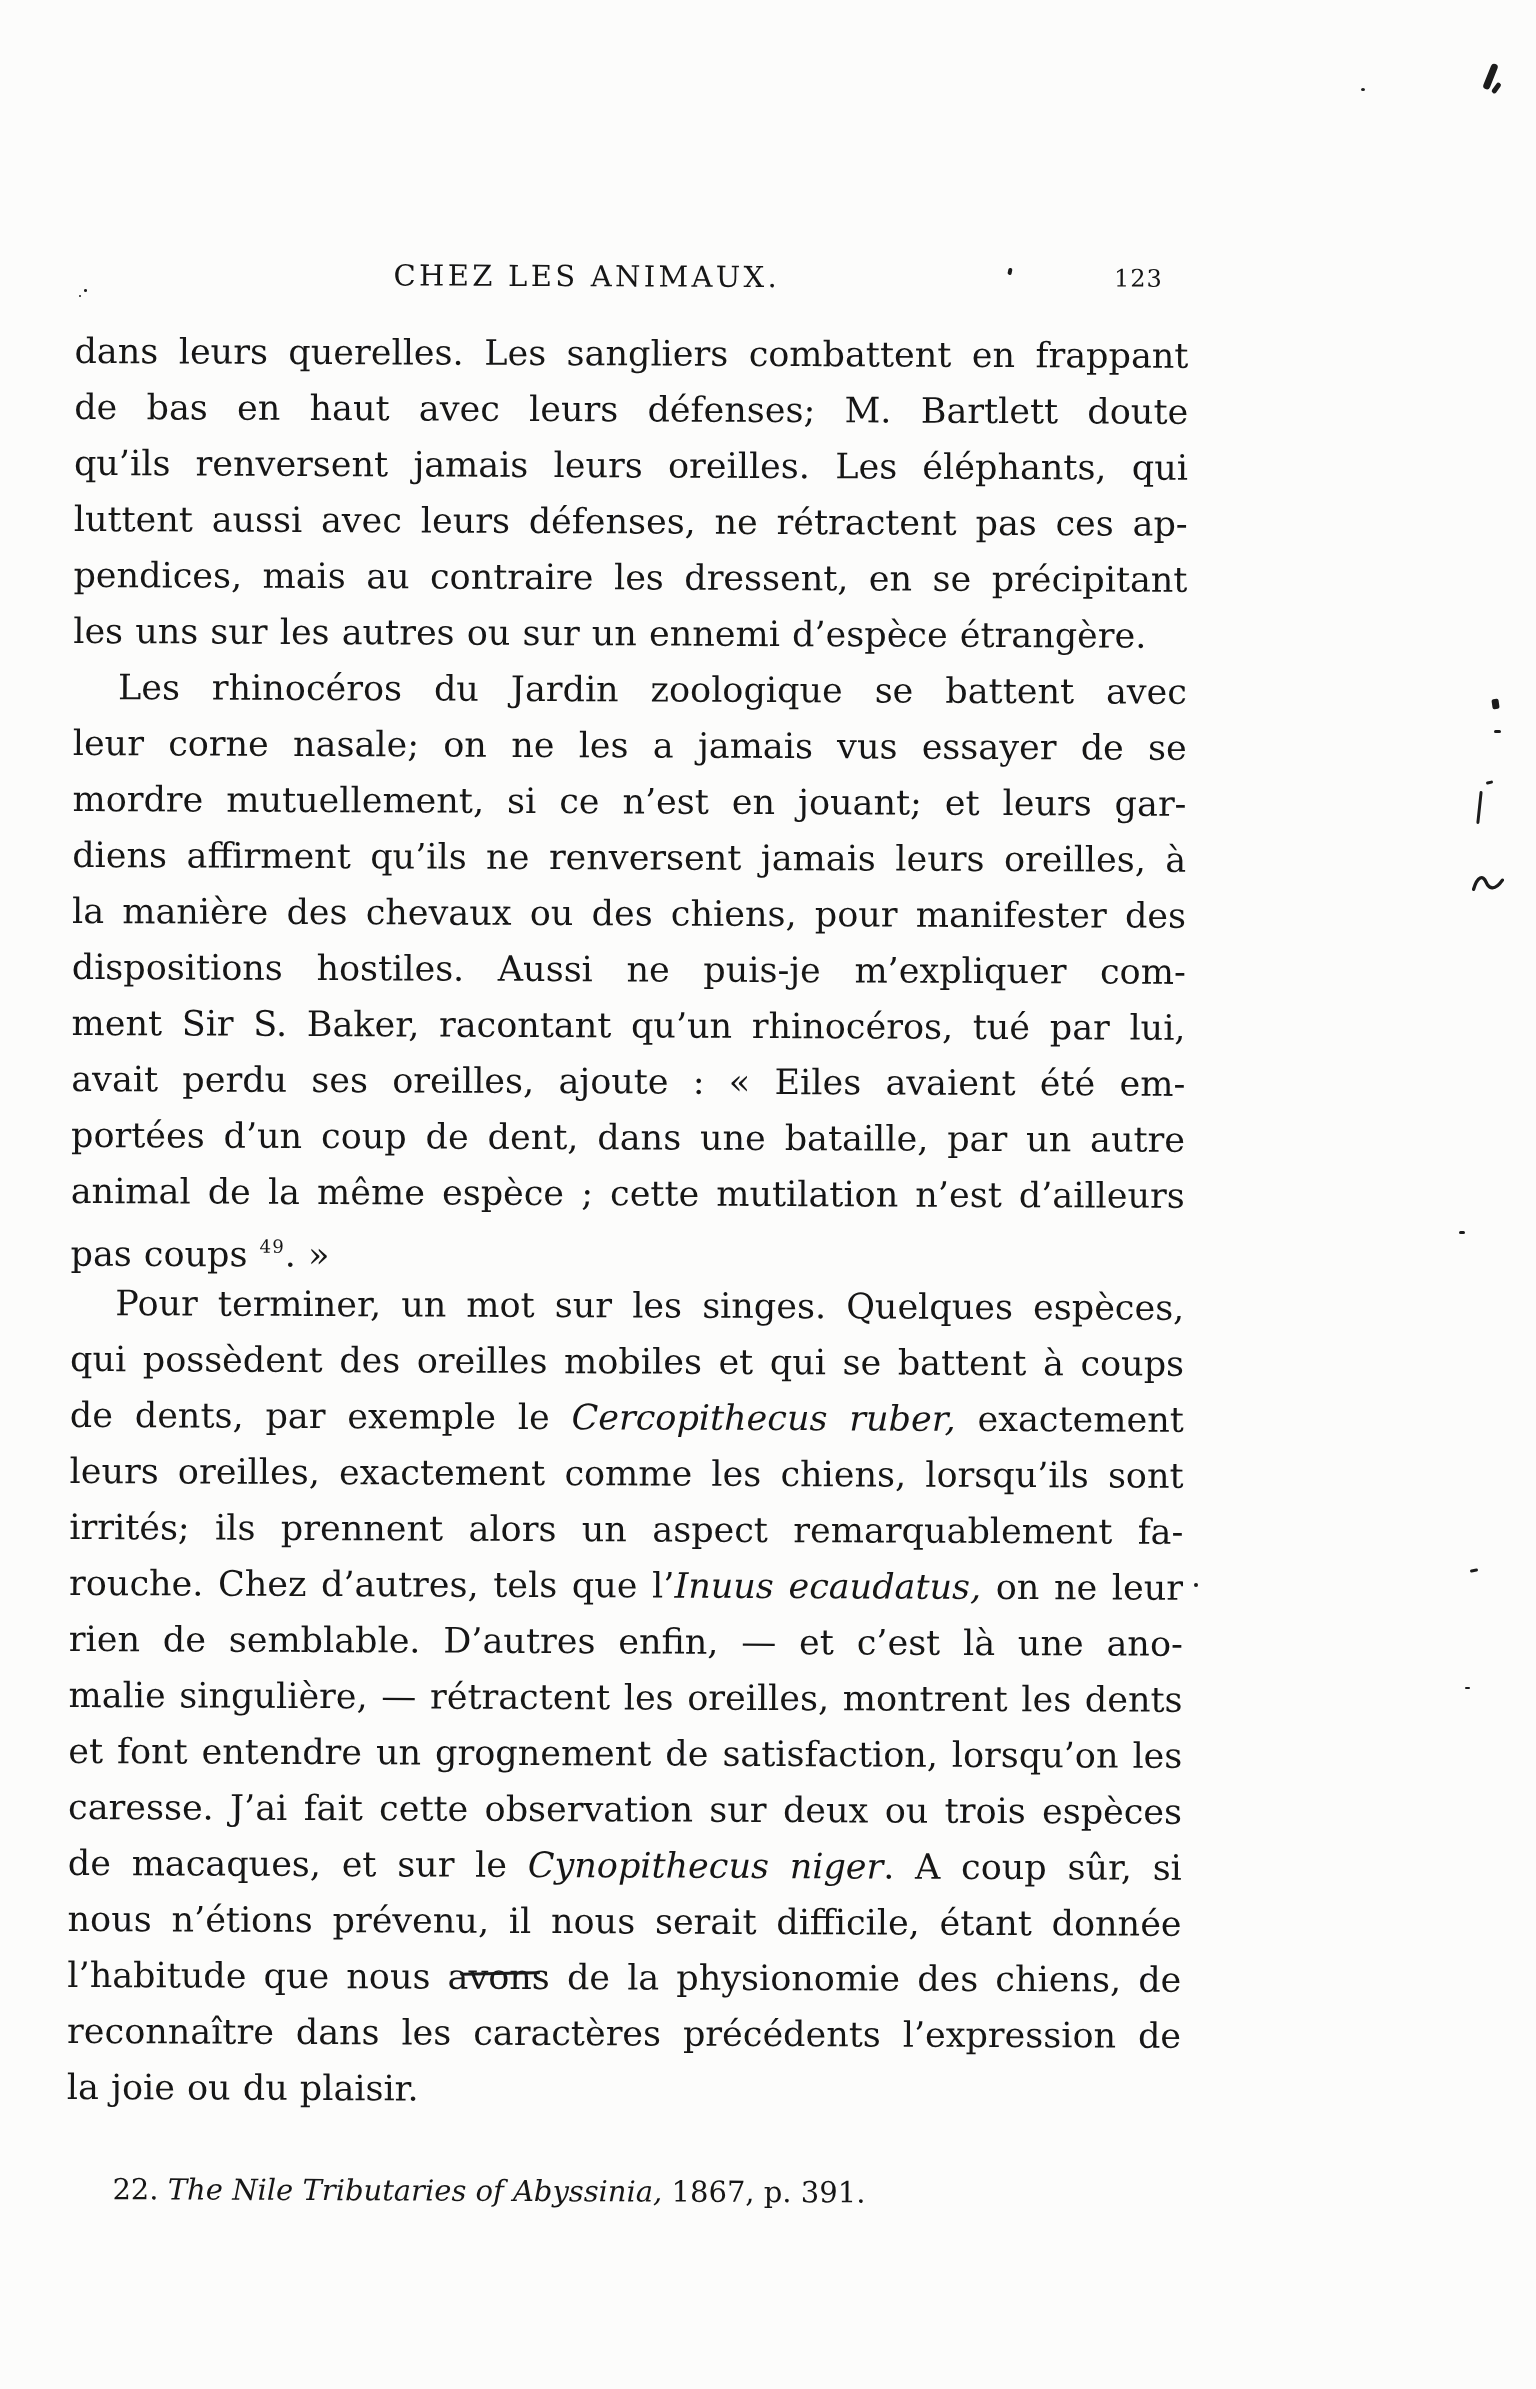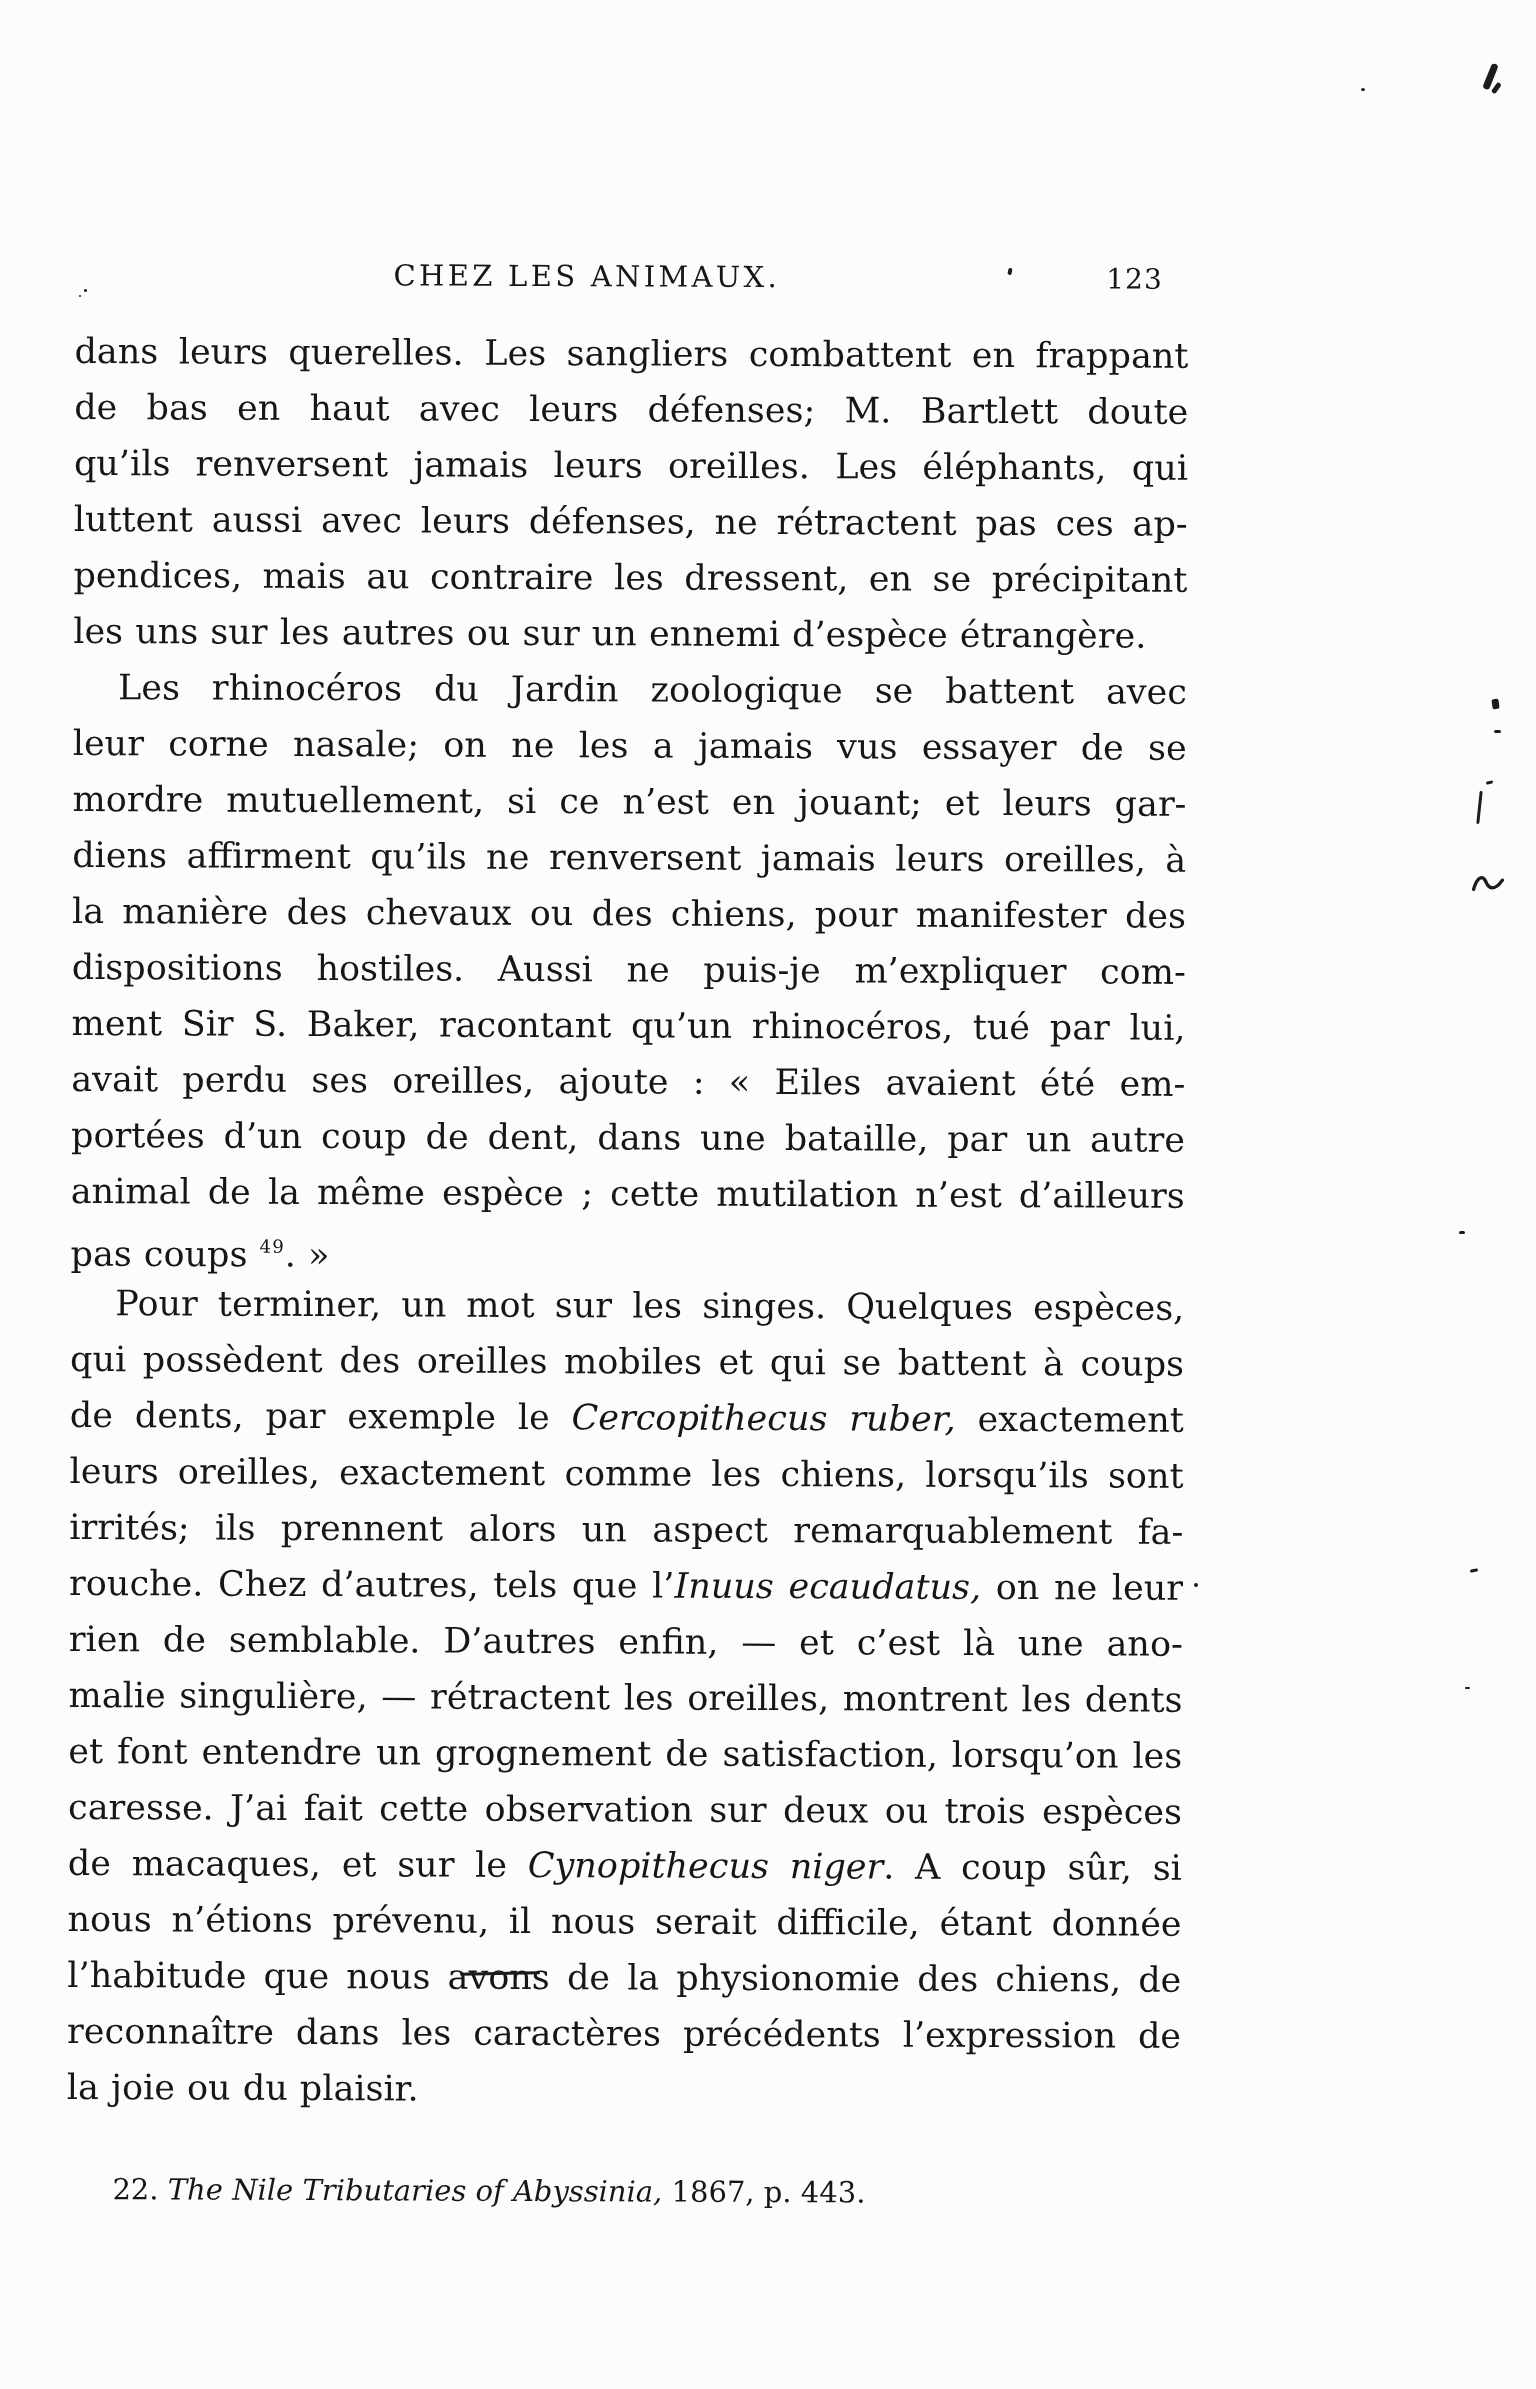"123" .page-number { font-size: 28px -> 24px }
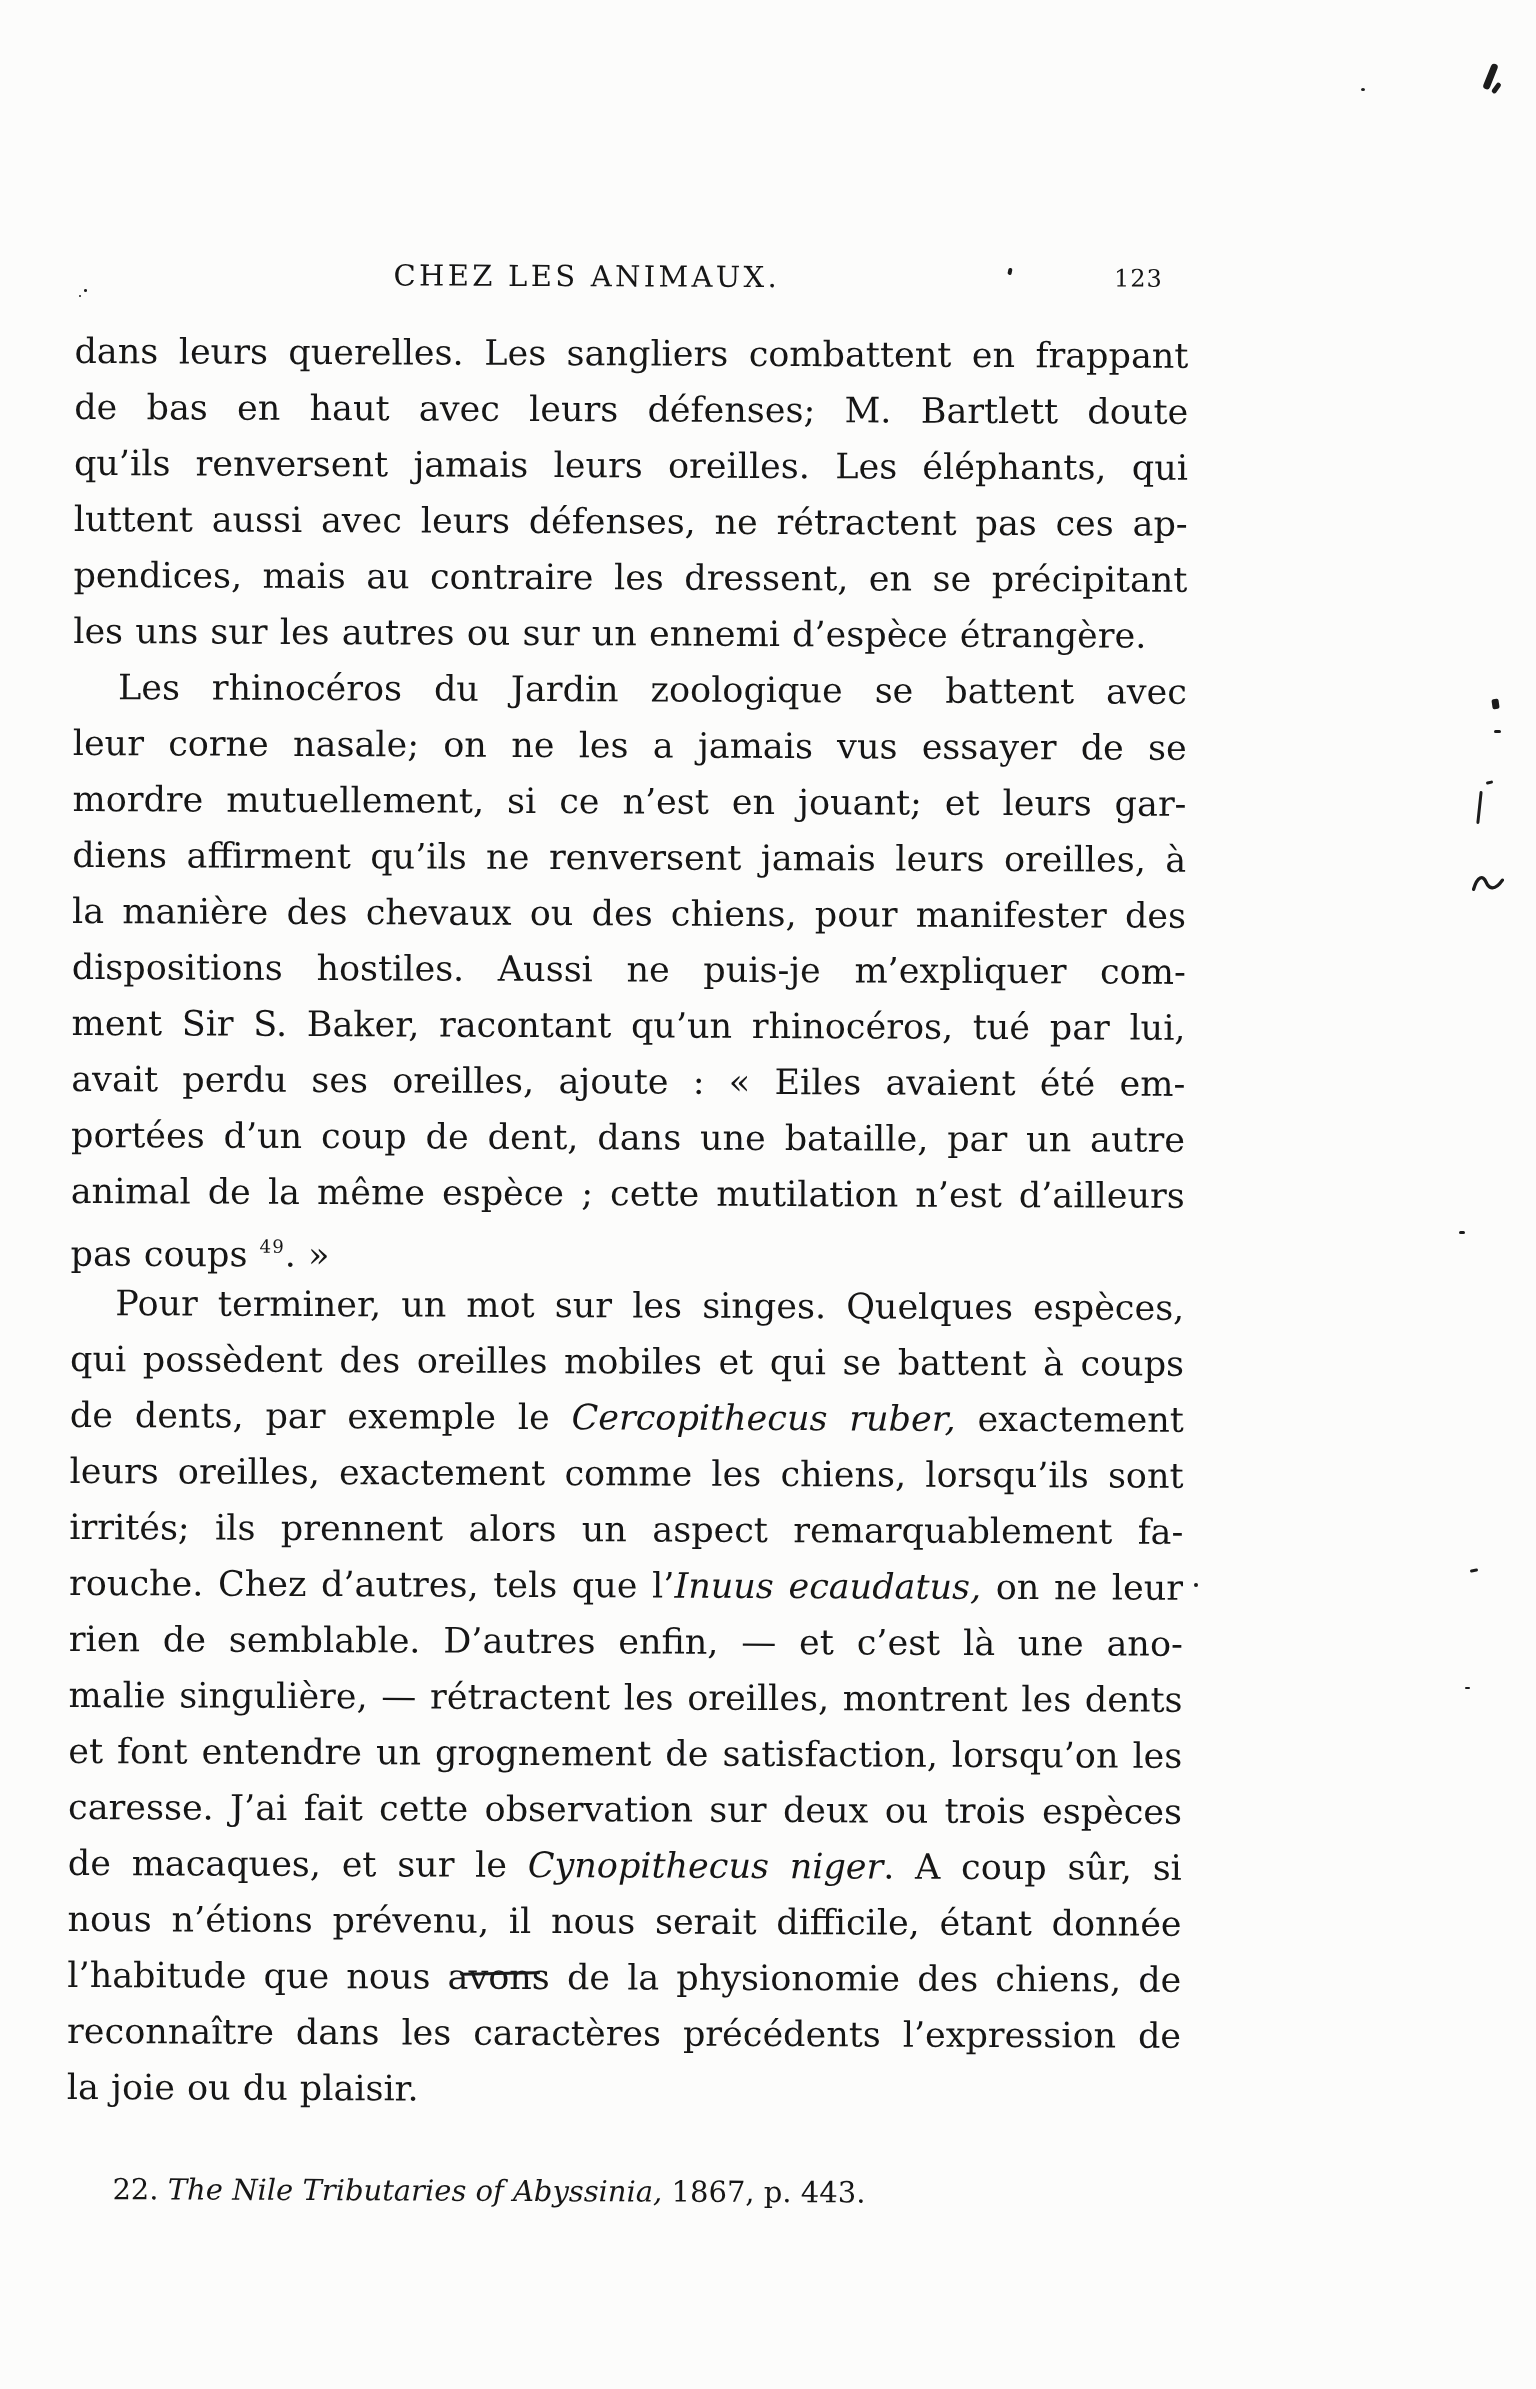"1867, p. 443." span { text: 443 -> 391 }
